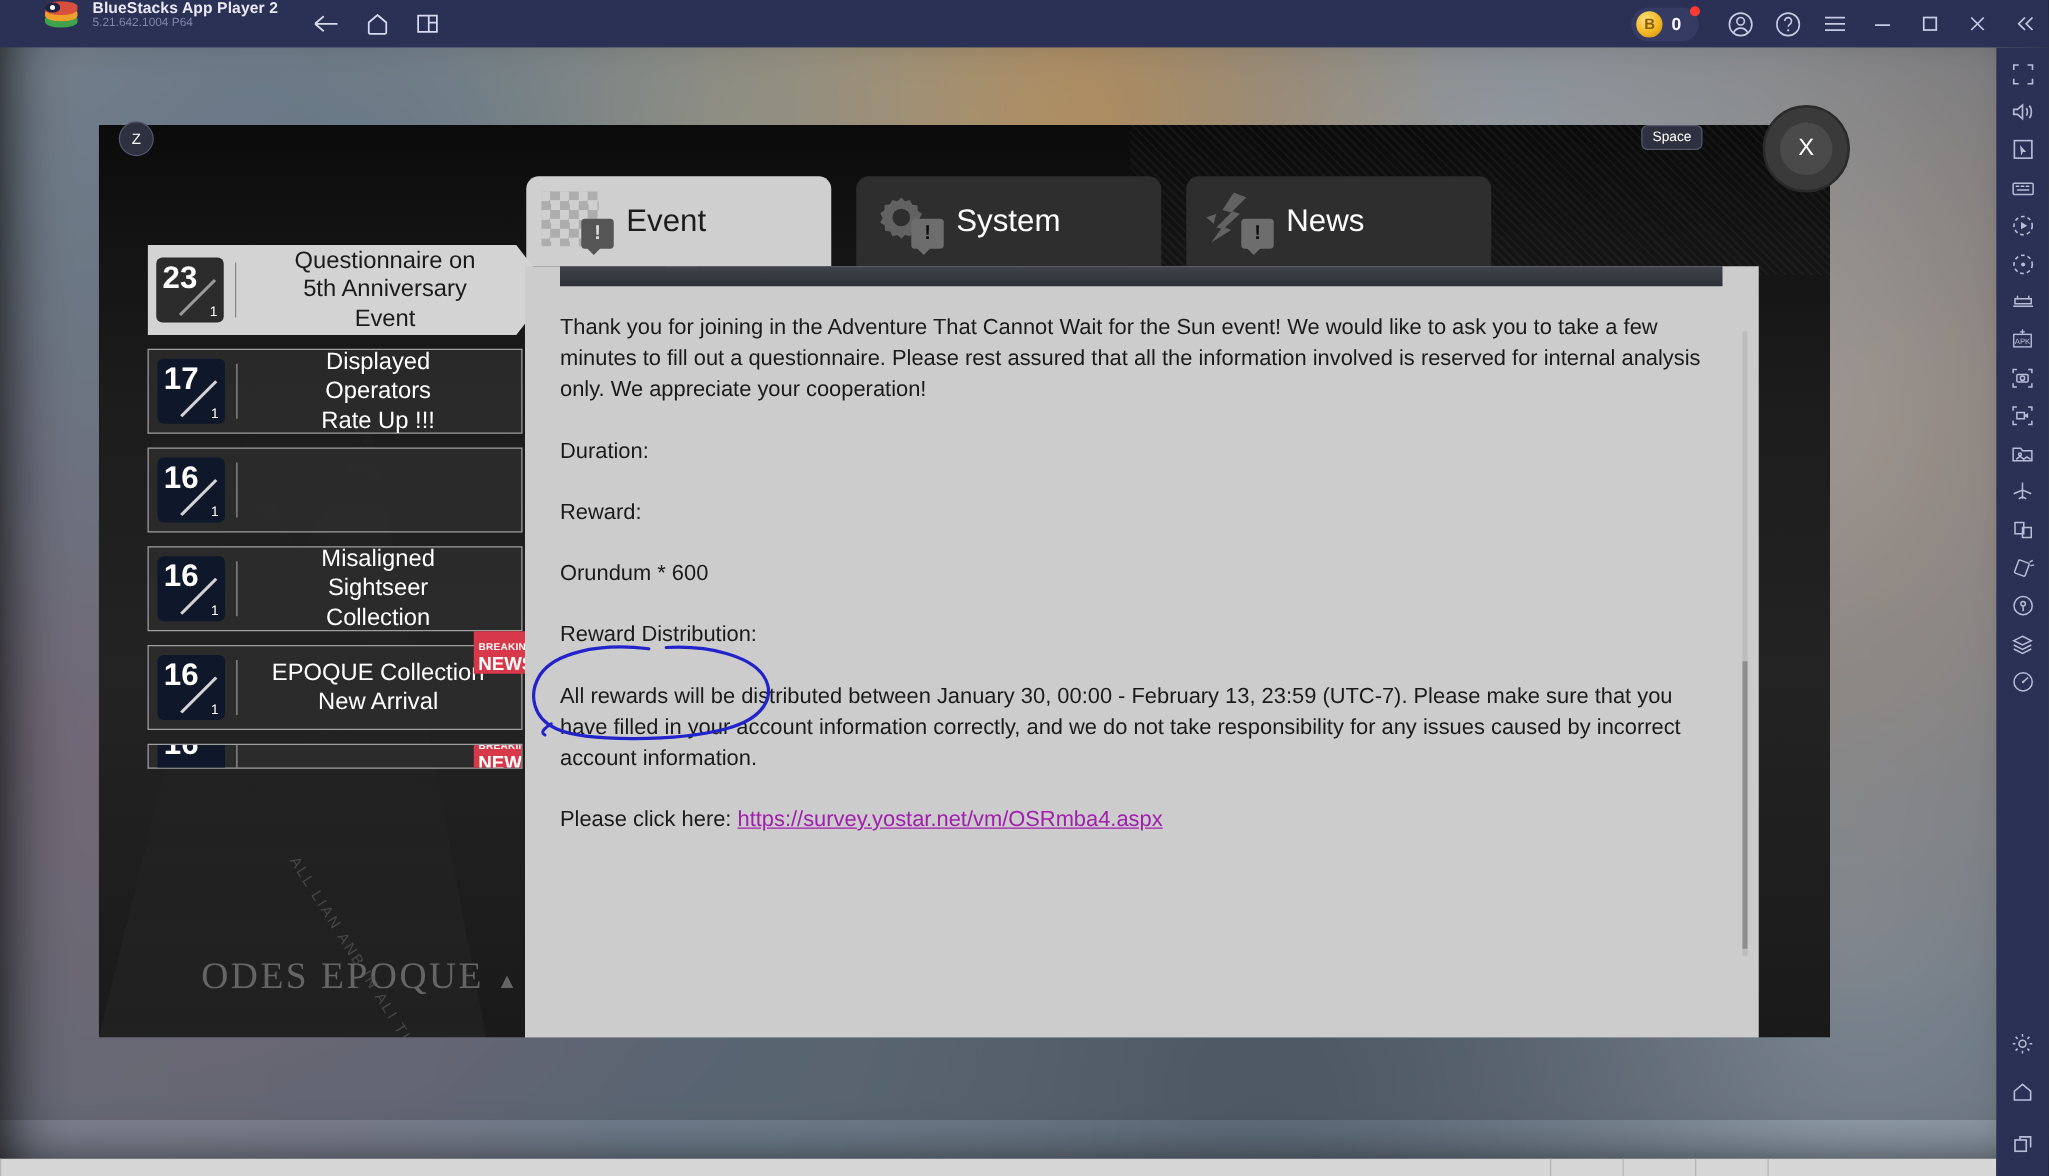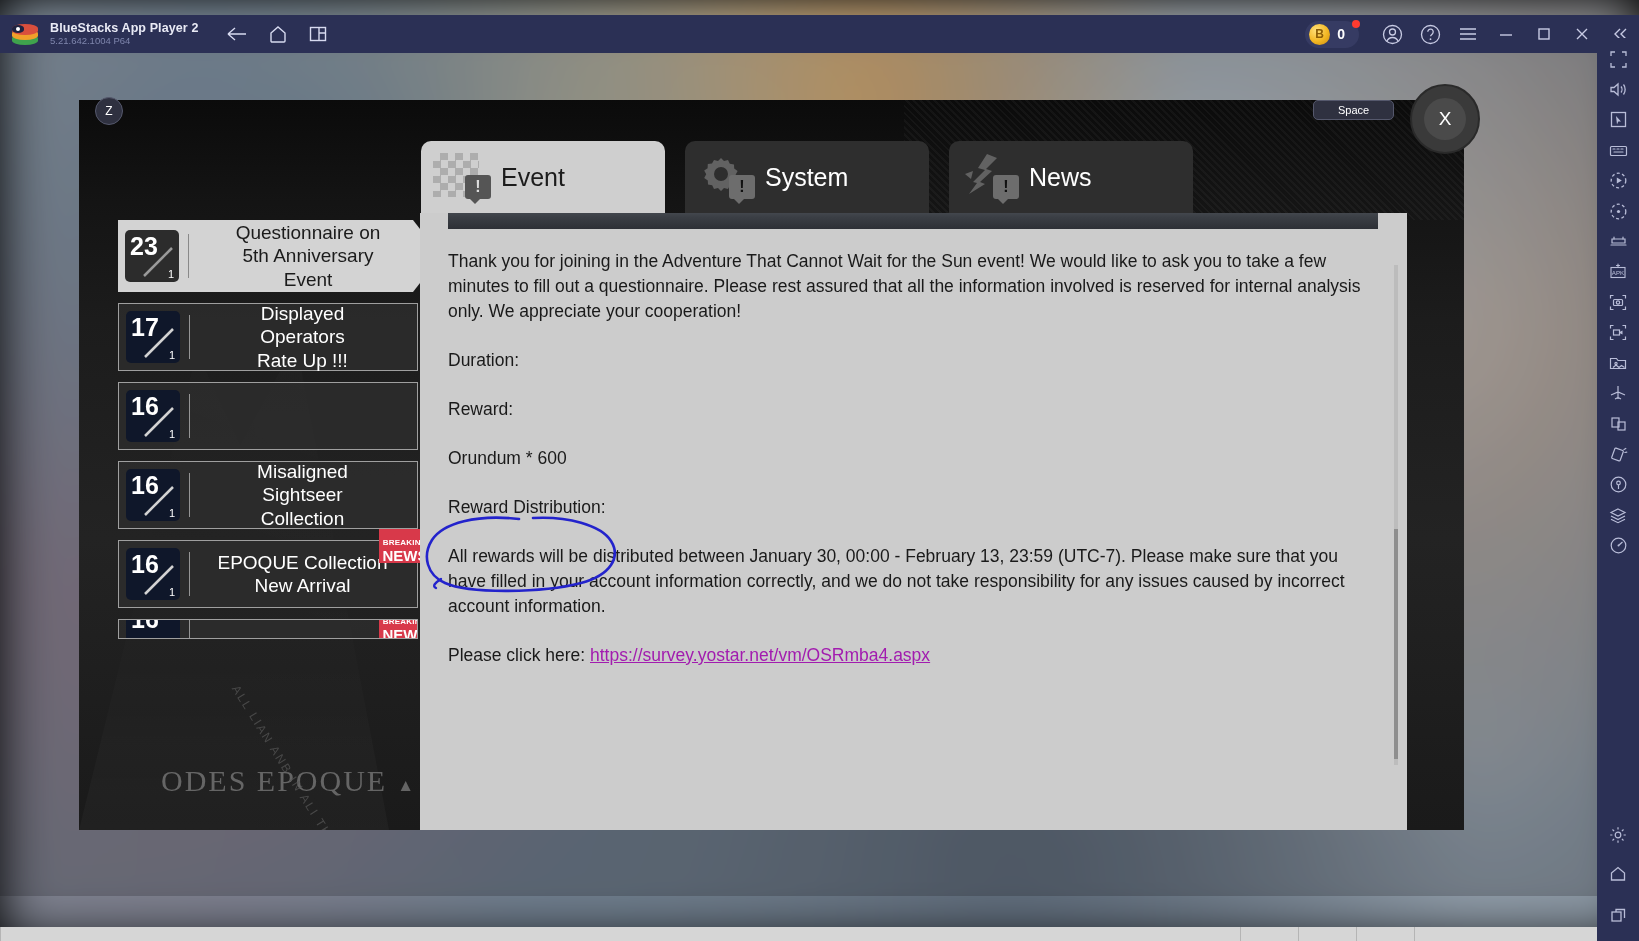"BlueStacks App Player 2" .titlebar { align-items: center -> none; padding-left: none -> 24px; top: 15px -> 0 }
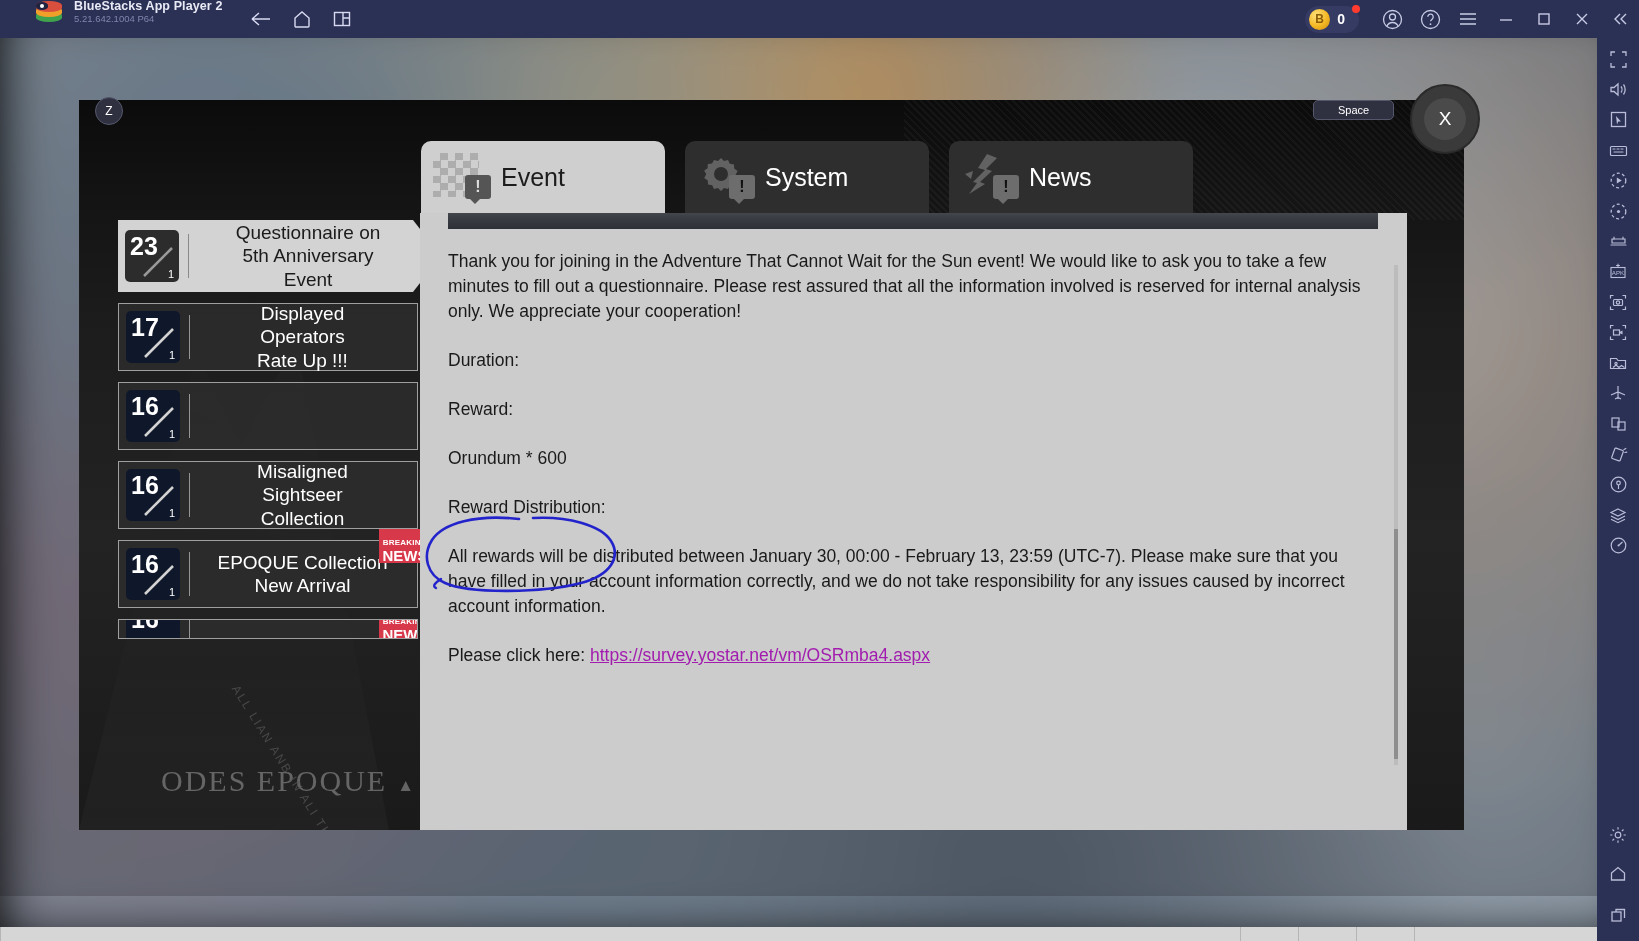"Space" .key-space { padding: 3px 24px -> 3px 8px }
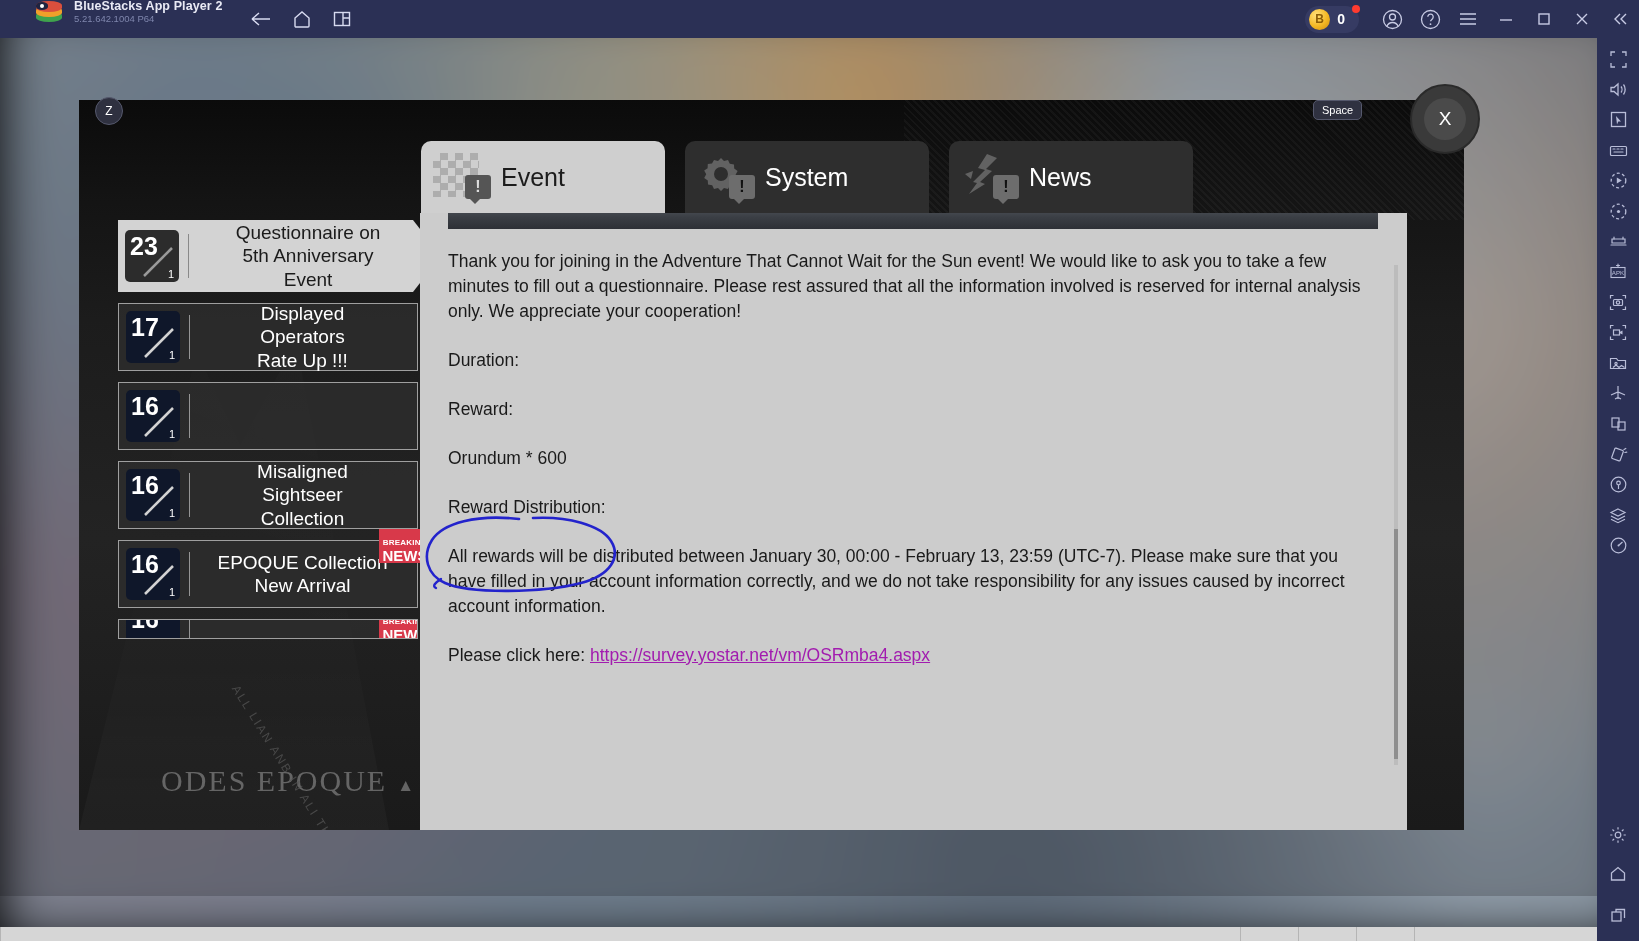"23" .list { top: 120px -> 96px }
